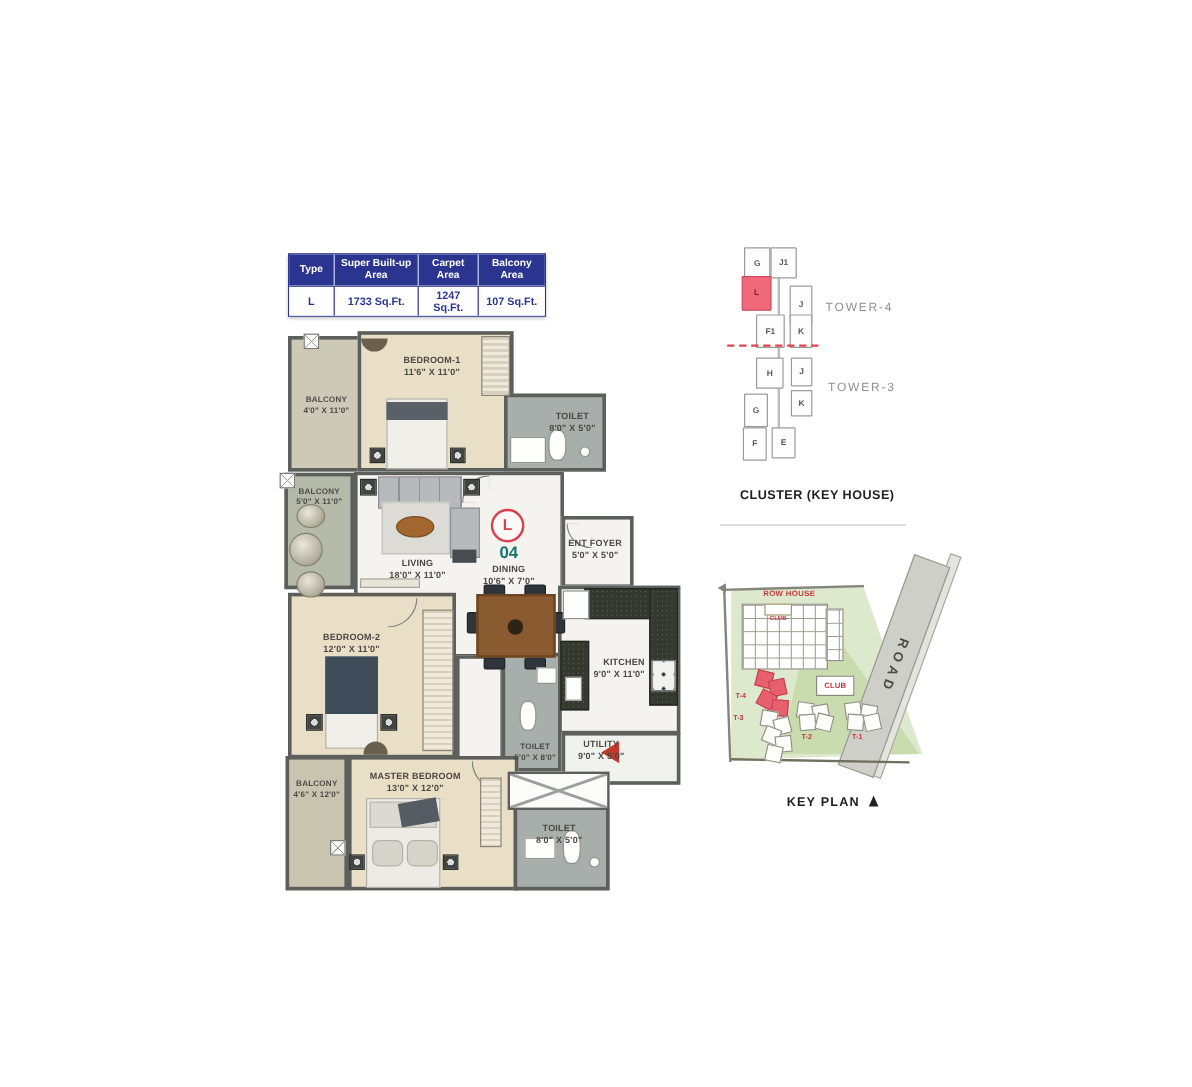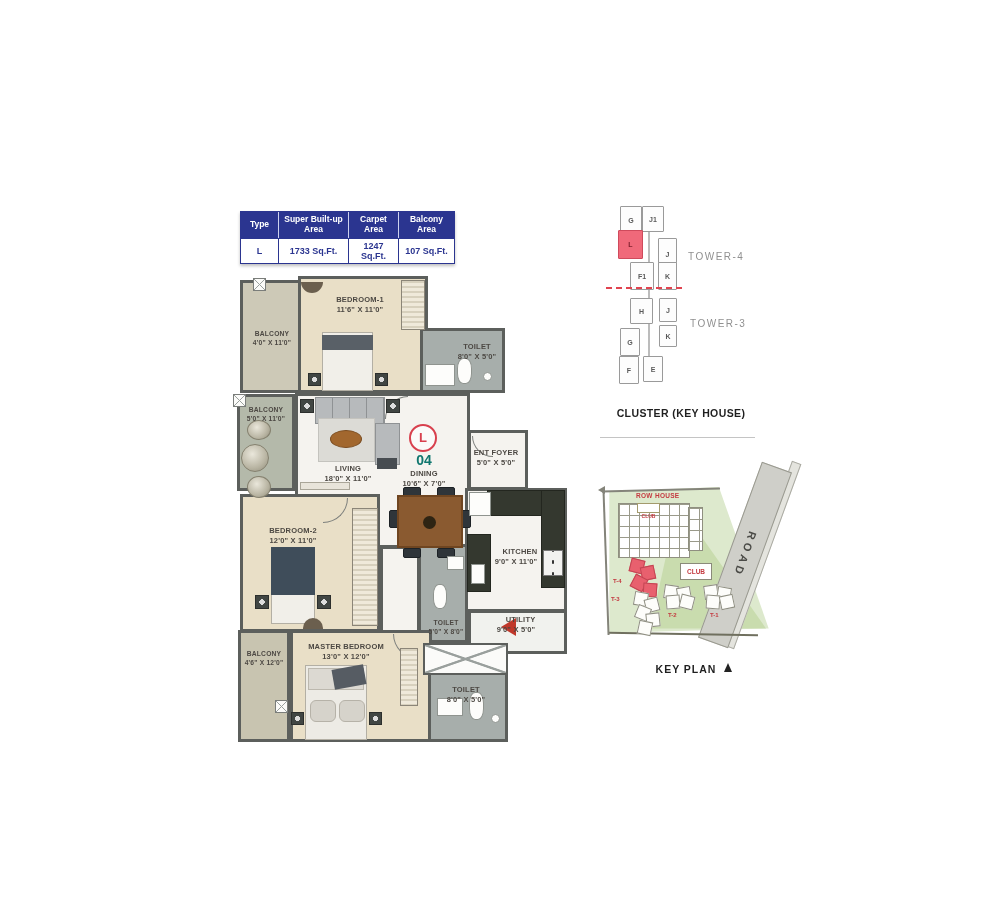"UTILITY" div.lbl { left: 291px -> 276px; text-align: right -> none }
